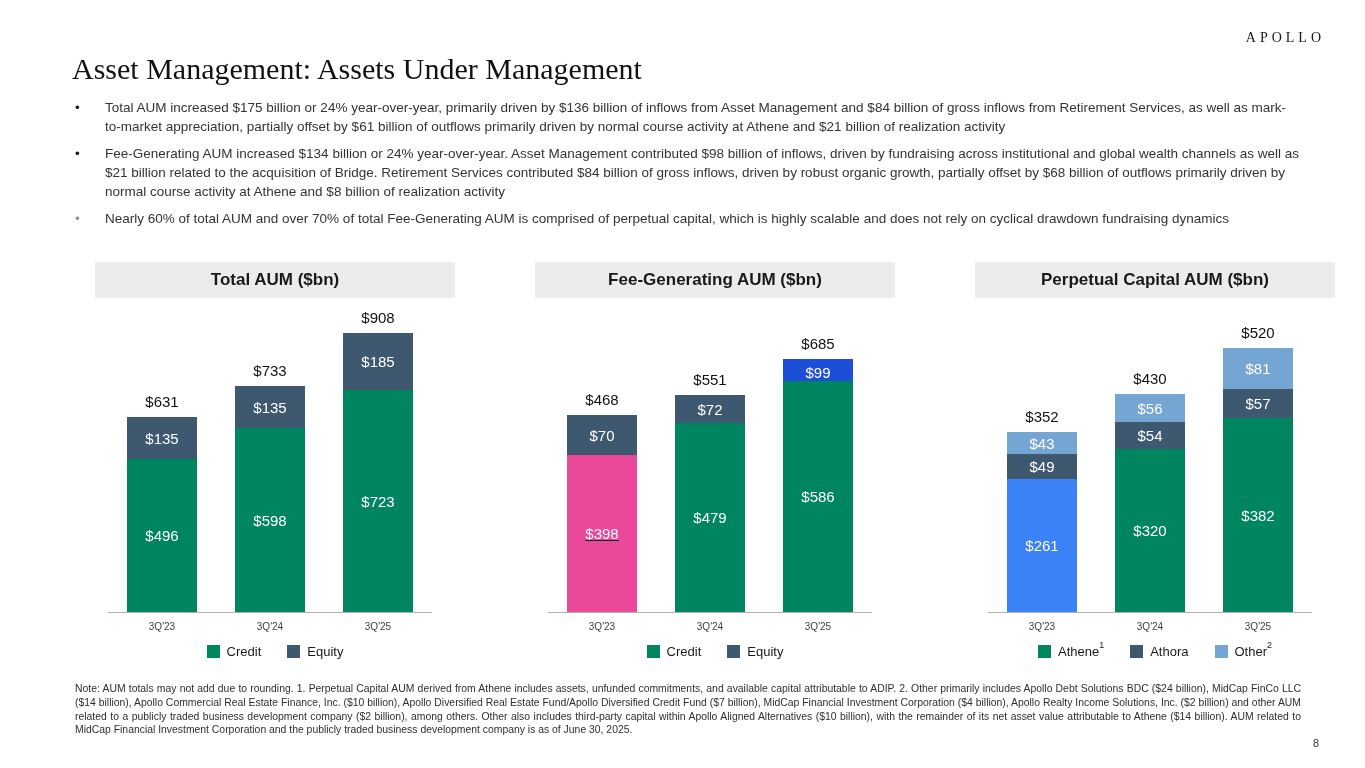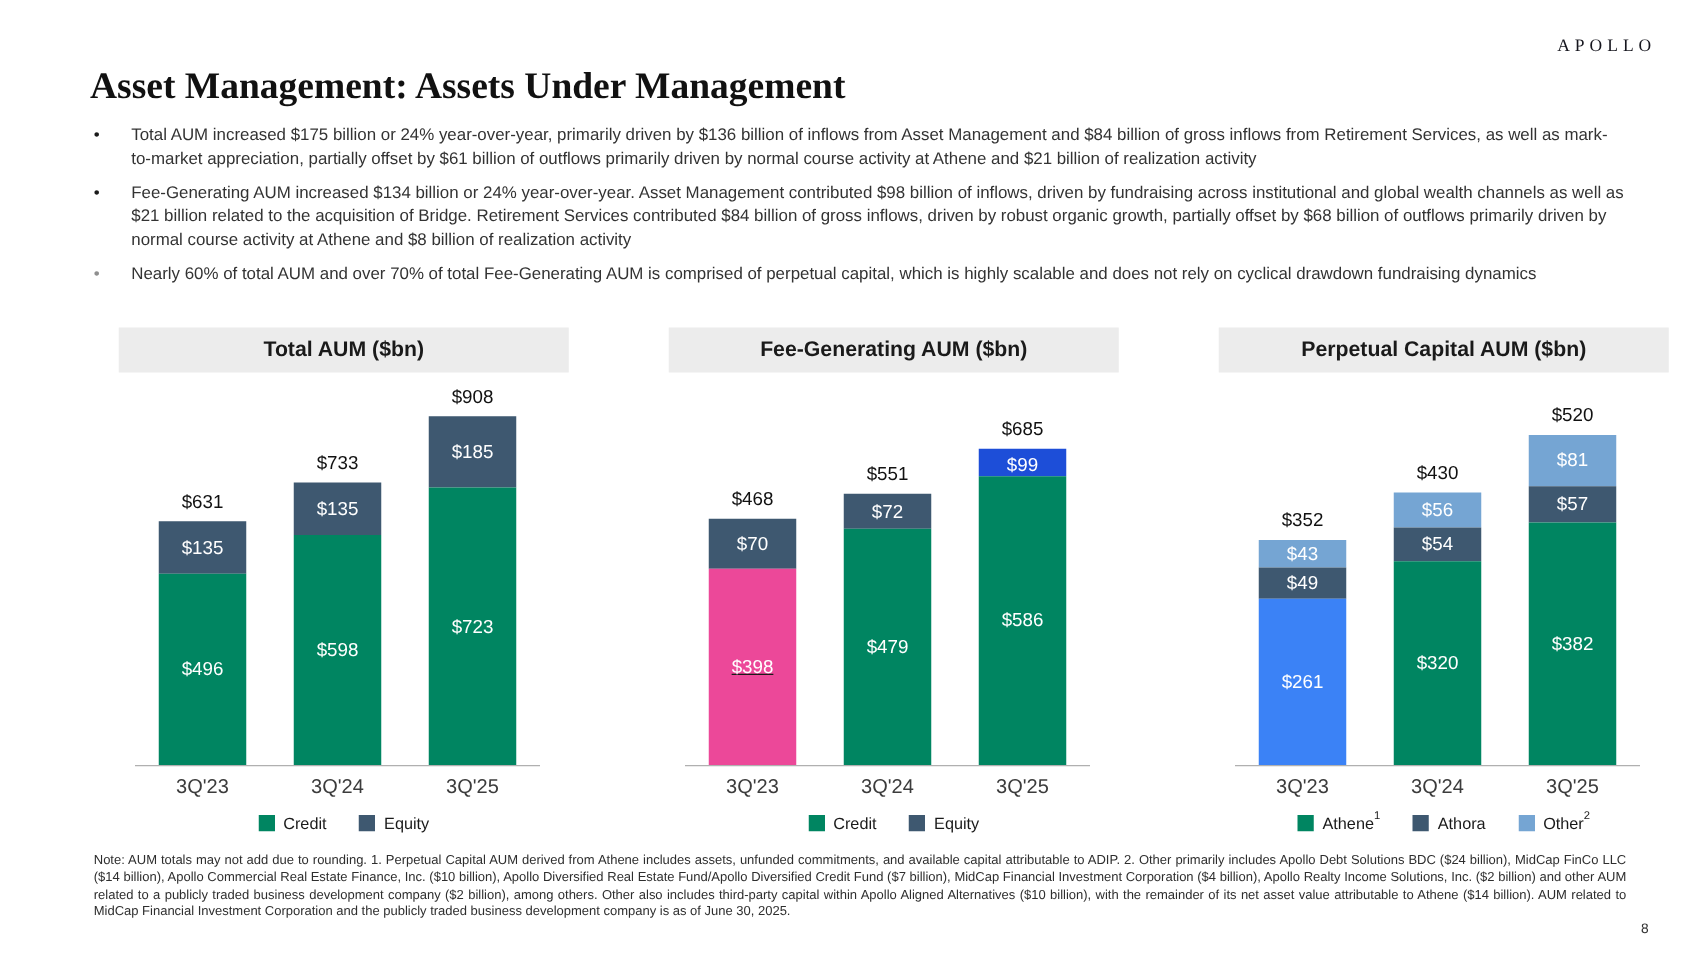"Asset Management: Assets Under" .page-title { font-weight: 700 -> 400 }
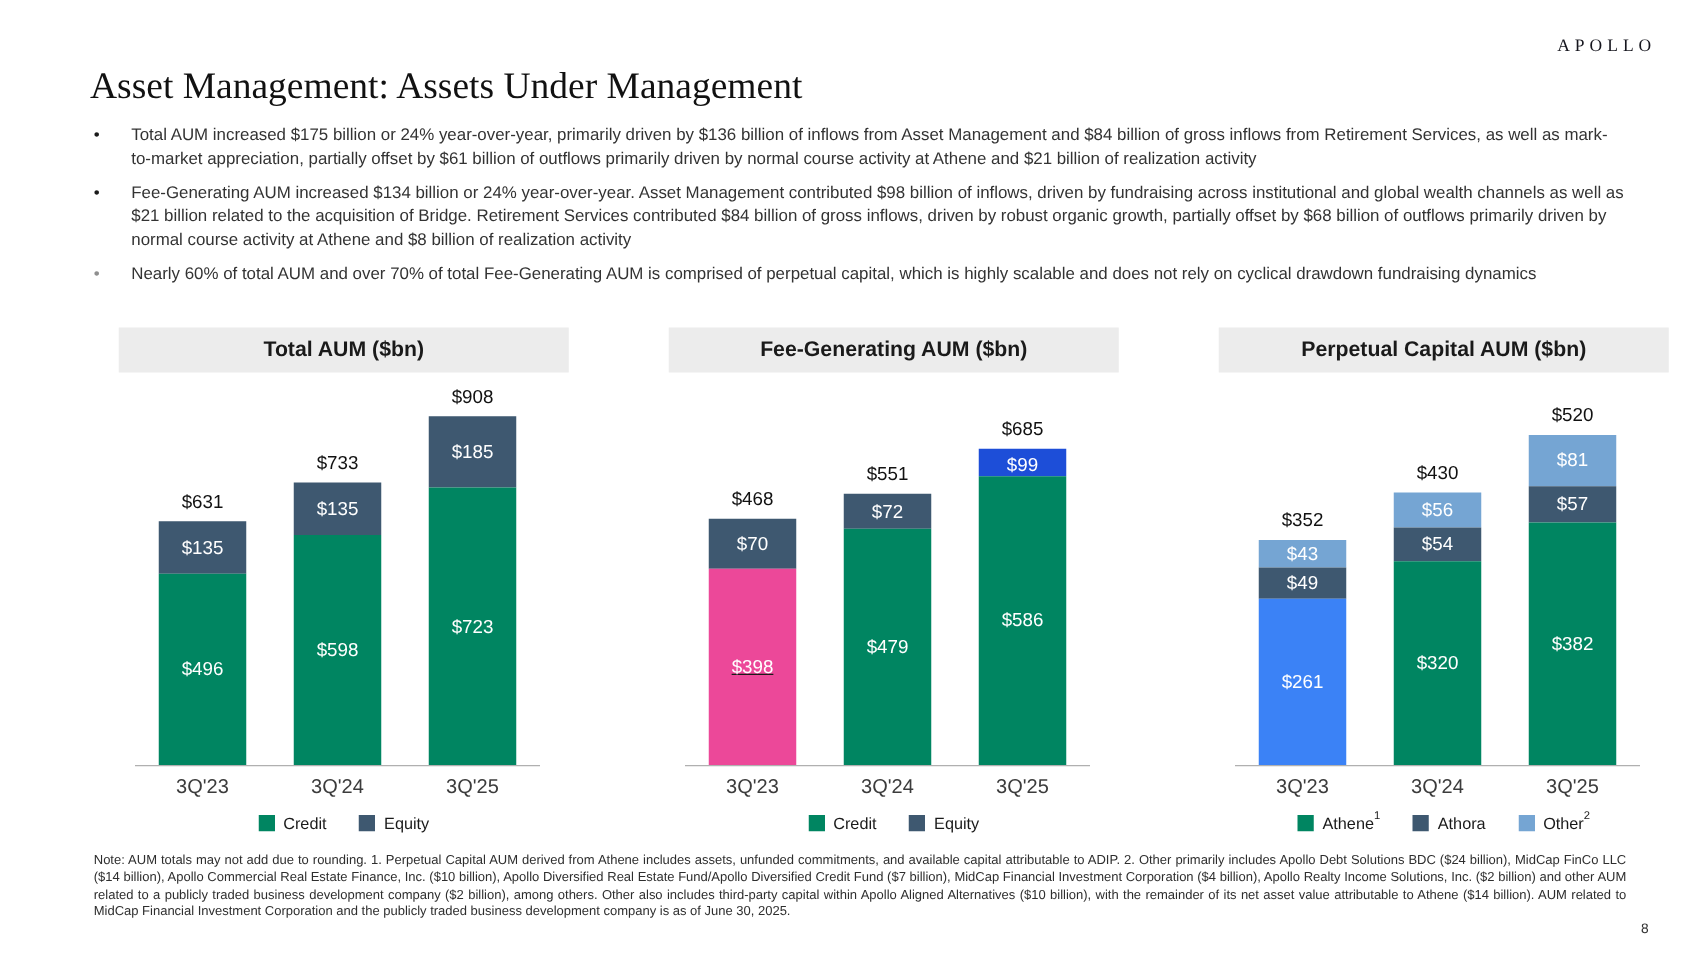"3Q'23" .x-label { font-size: 16px -> 10px }
